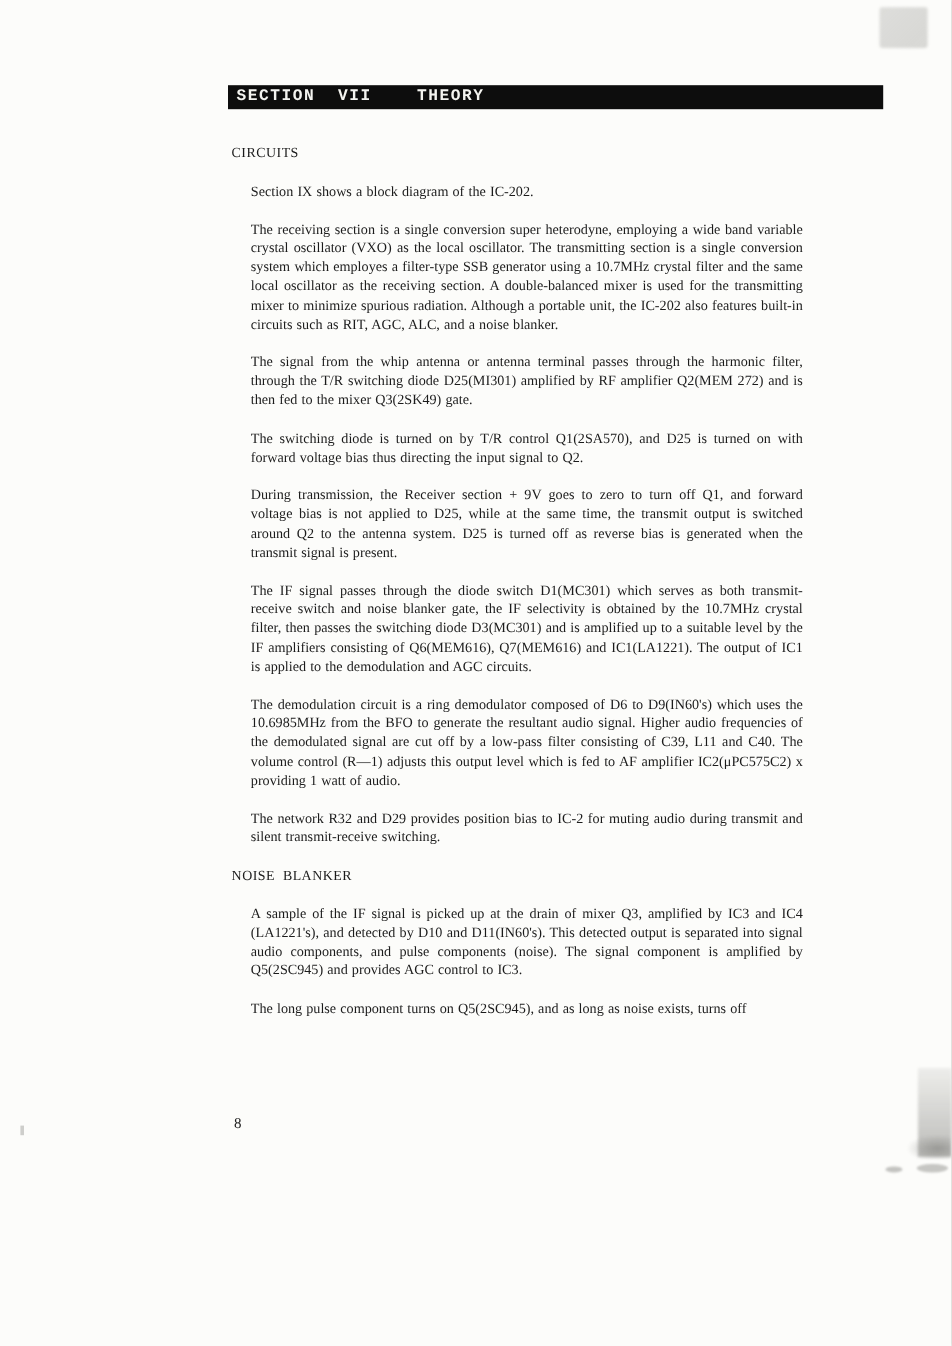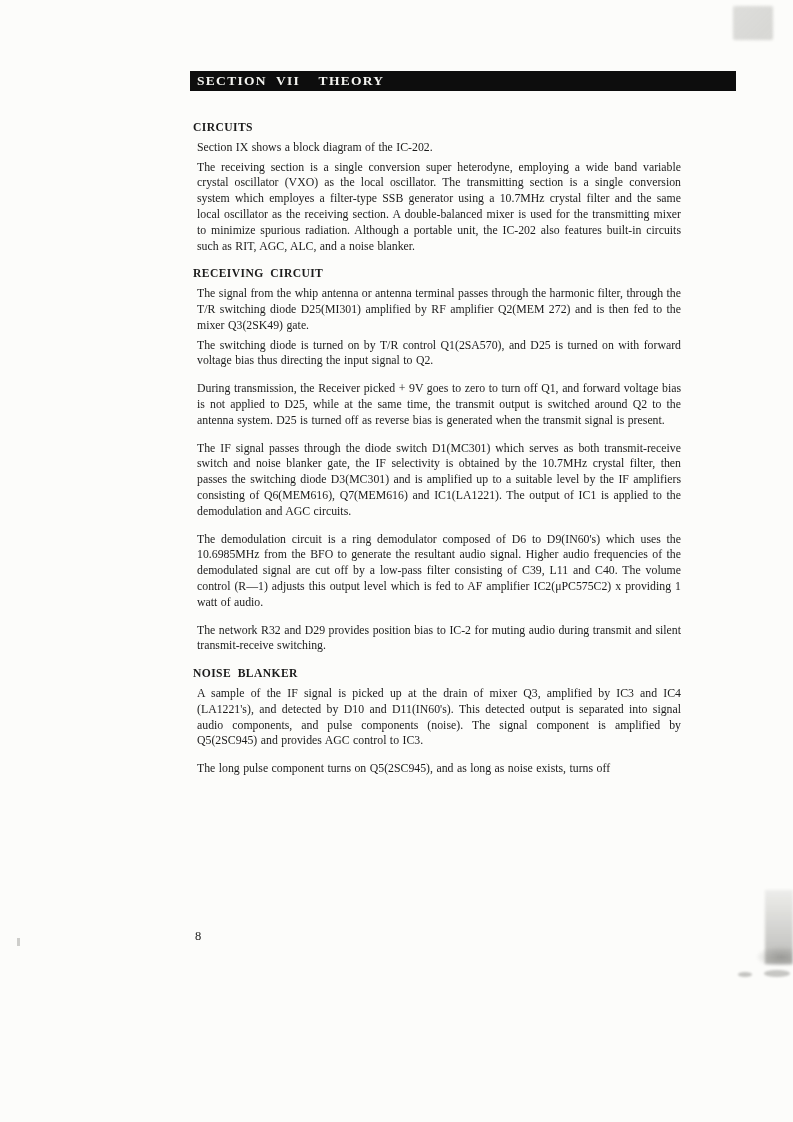"SECTION VII THEORY" .header-bar { font-family: Liberation Serif, serif -> Liberation Mono, monospace }
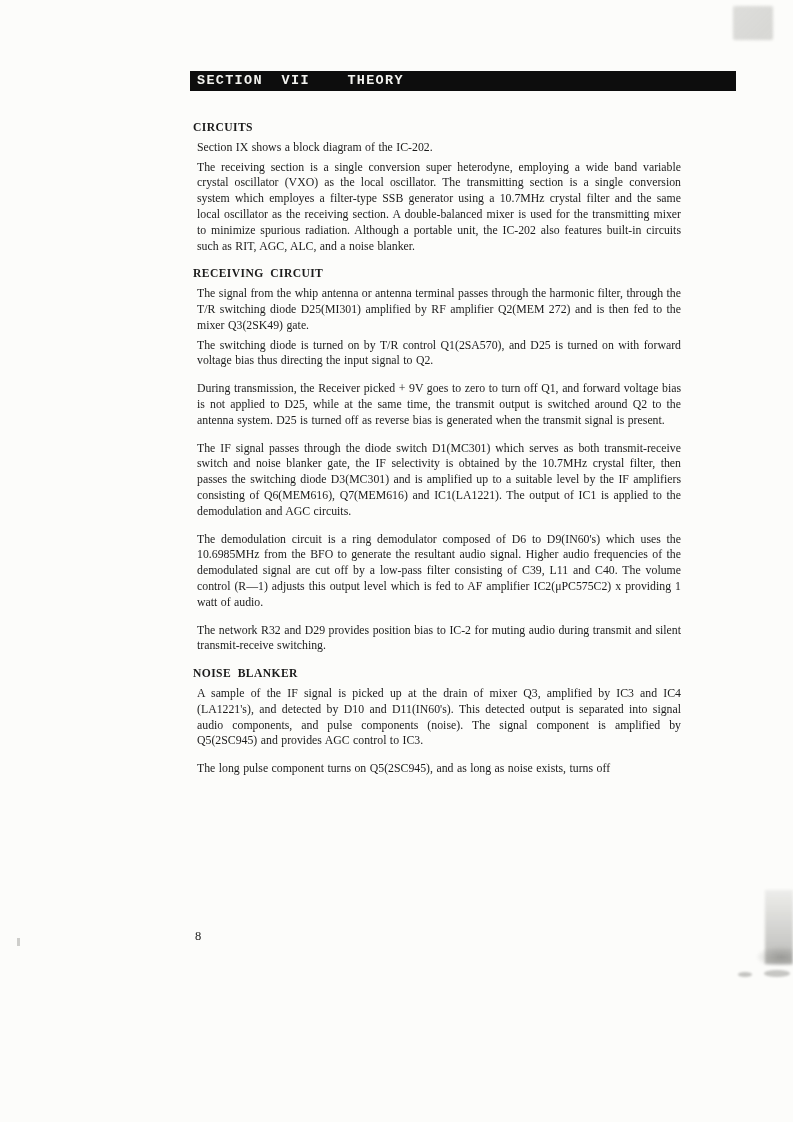"CIRCUITS" .doc-heading { font-weight: bold -> normal }
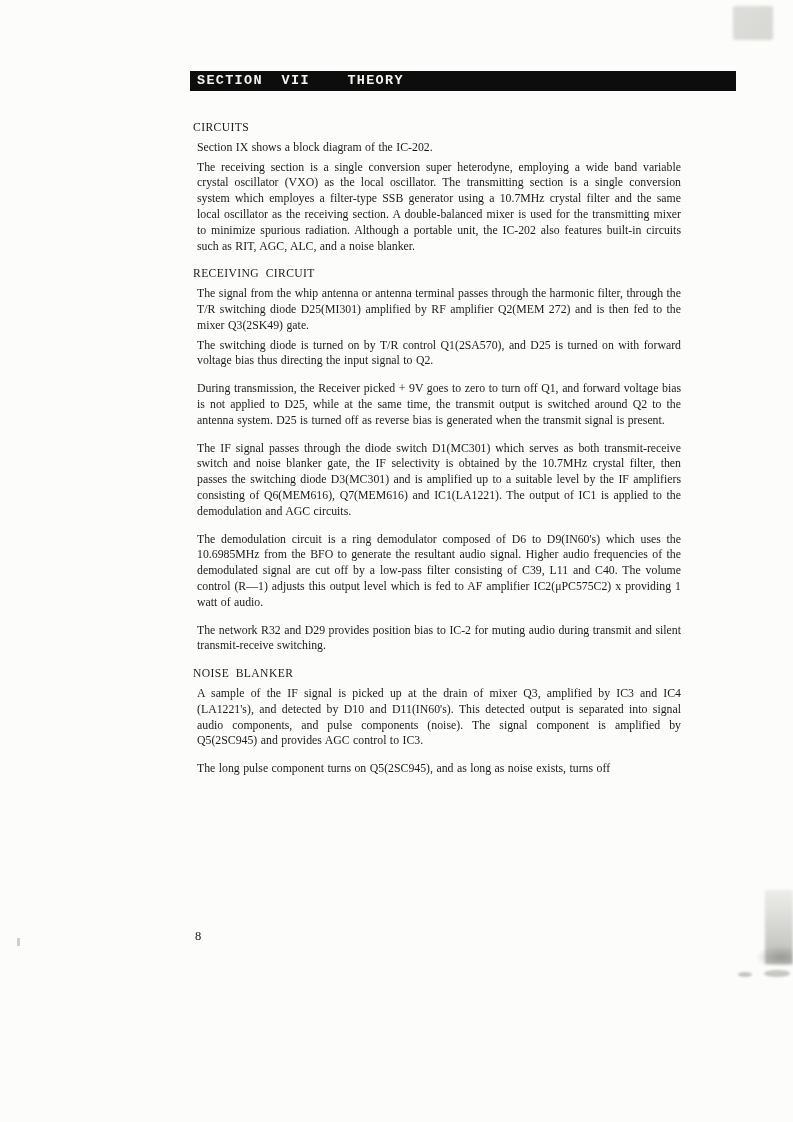"Section IX shows a block" .doc-para { margin: 4px -> 16px }
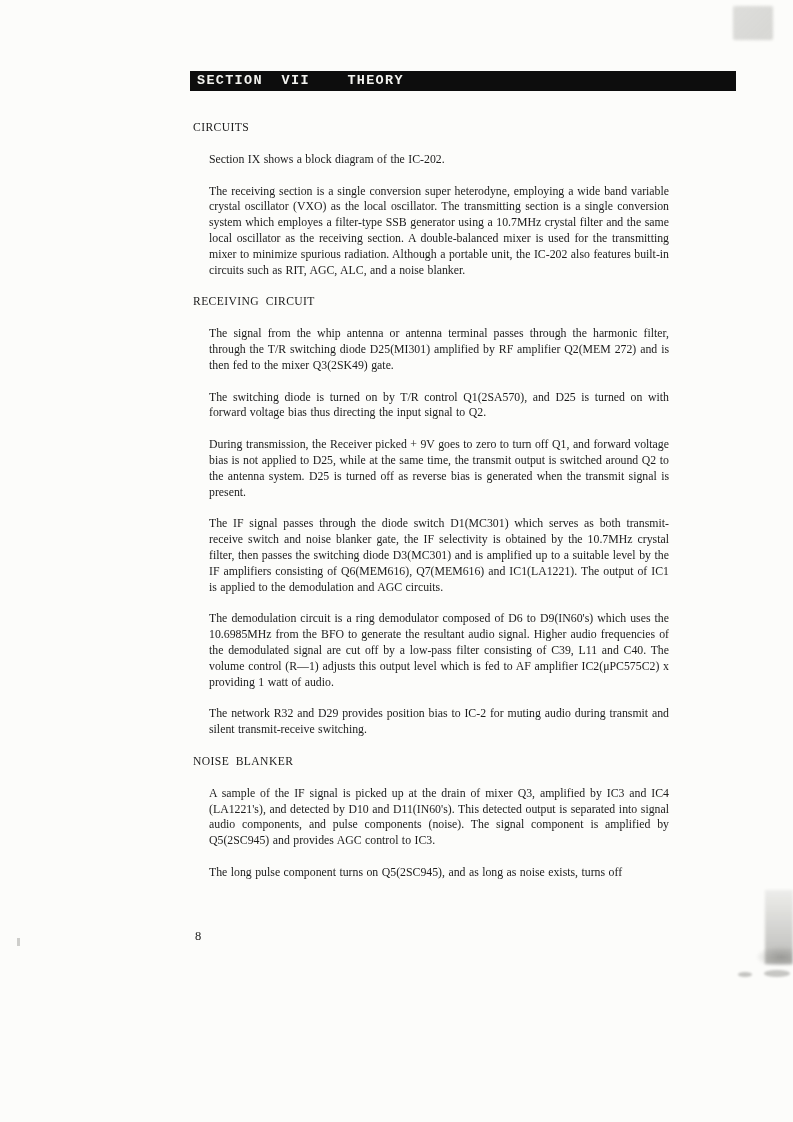"RECEIVING CIRCUIT" h2.doc-heading { html: <h2>RECEIVING CIRCUIT</h2> -> none }
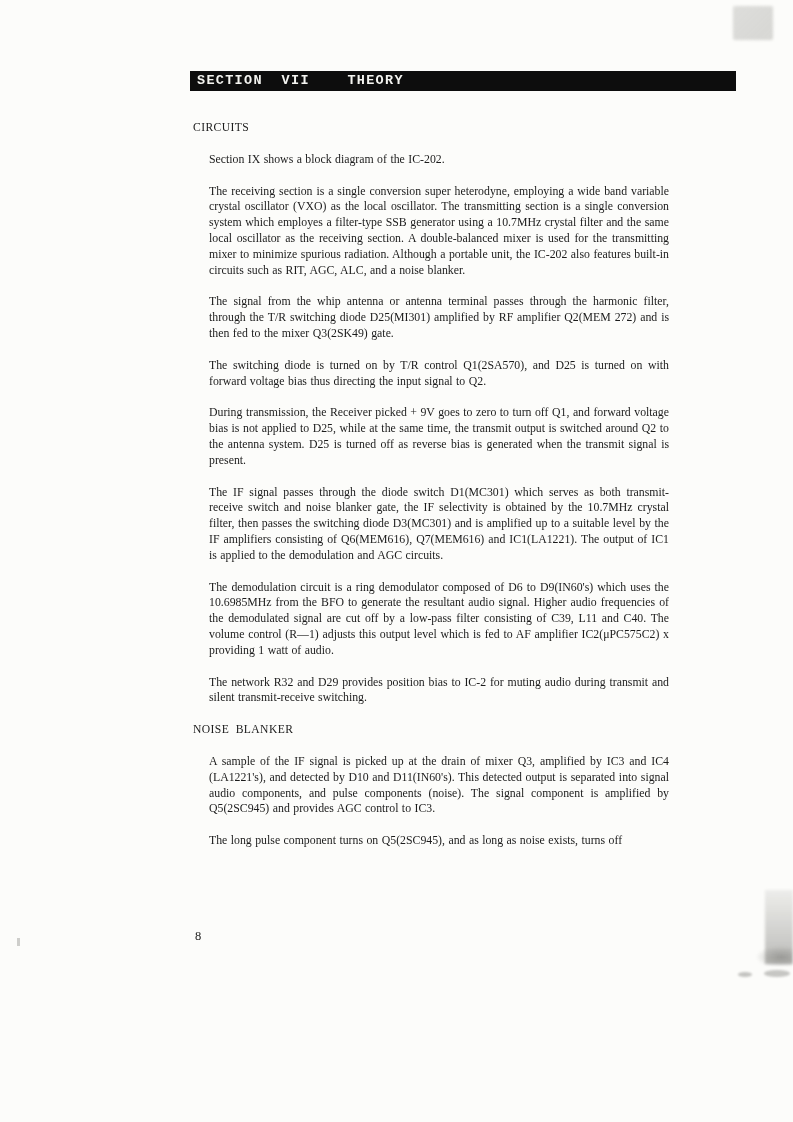"During transmission, the Receiver picked" p.doc-para { text: picked -> section }
